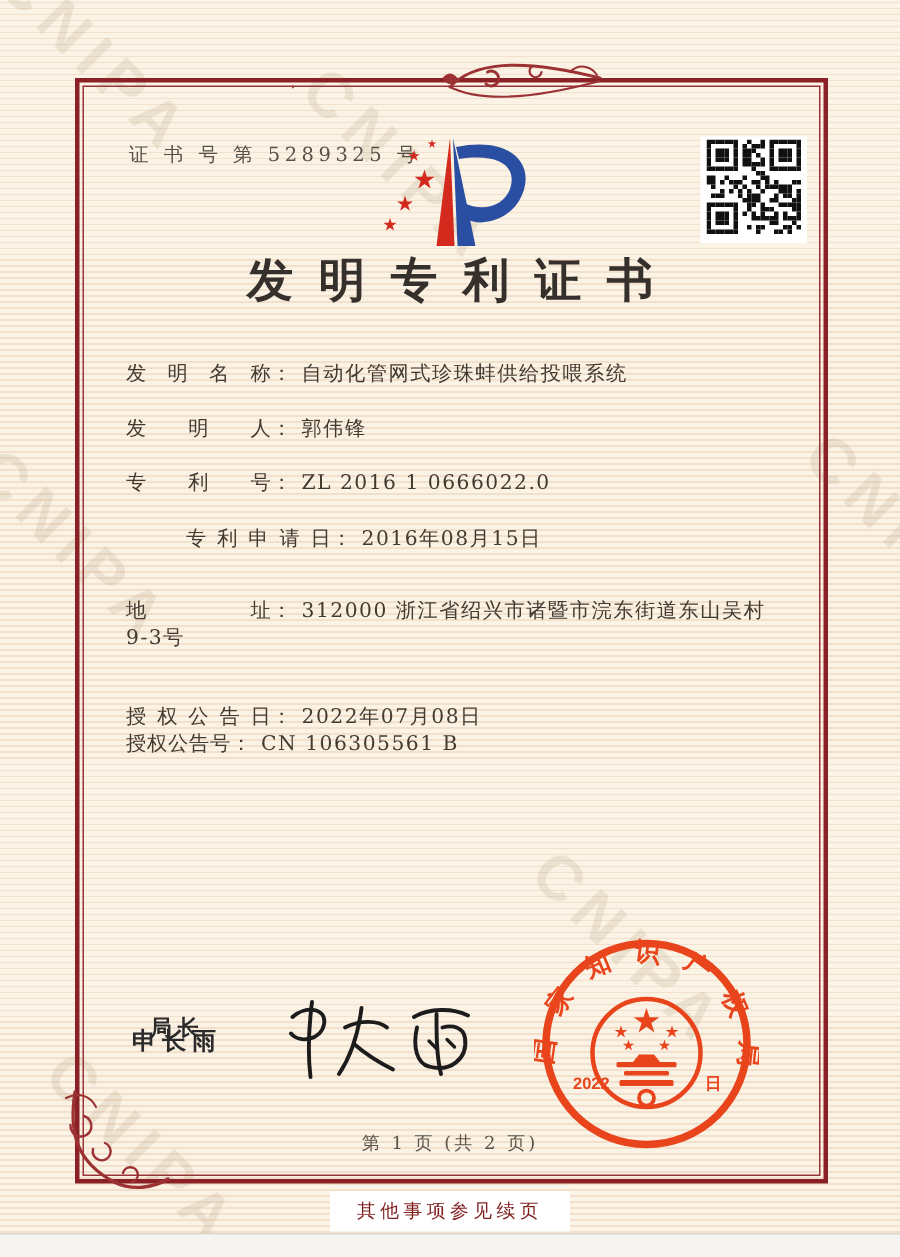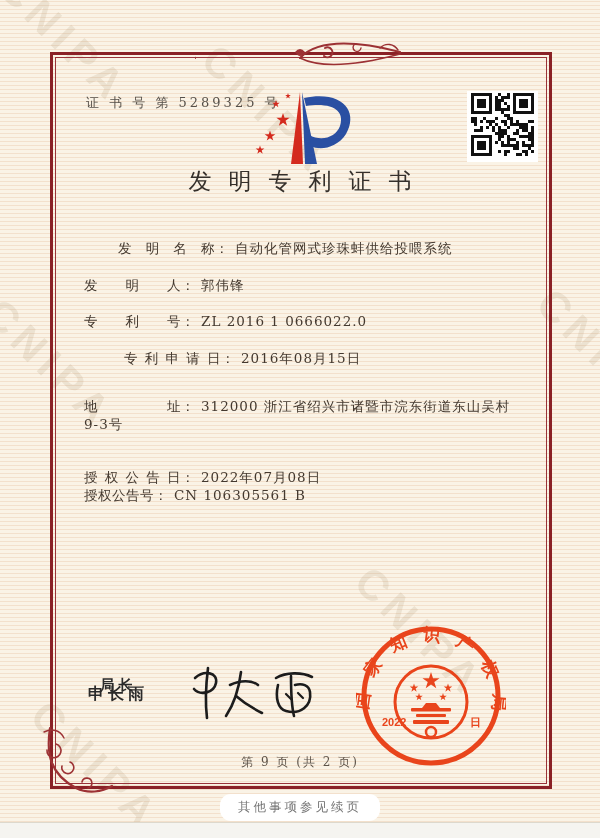"发明专利证书" #title { font-size: 23px -> 31px; font-weight: 400 -> 700 }
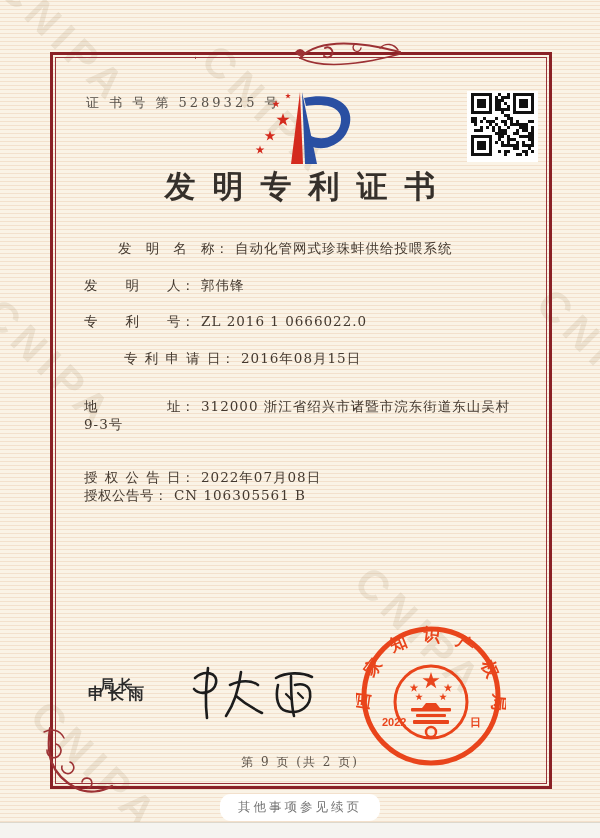"发明名称： 自动化管网式珍珠蚌供给投喂系统" div.field-row { margin-left: 34px -> none }
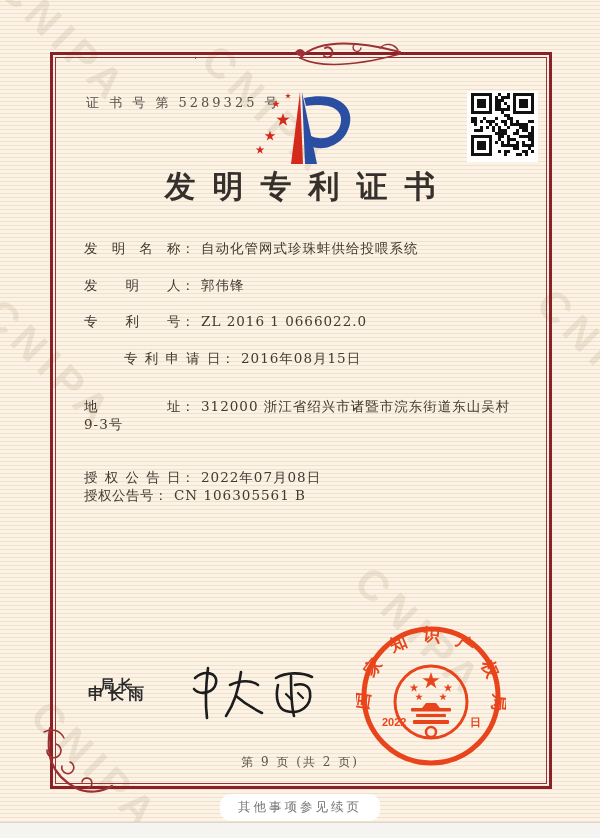"第 9 页 (共 2" div.txt { text: 9 -> 1 }
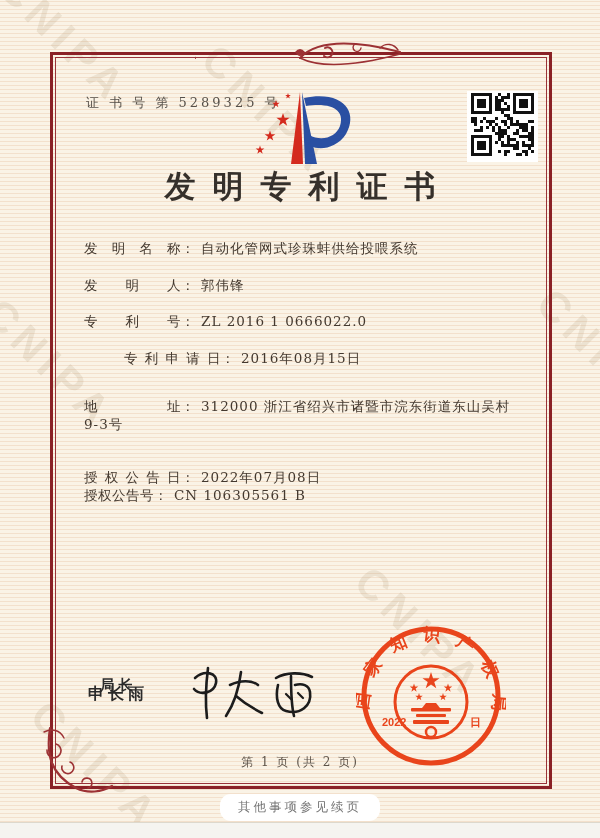"其他事项参见续页" #footer-note span { border-radius: 11px -> none; color: #737373 -> #7f1d1d }
